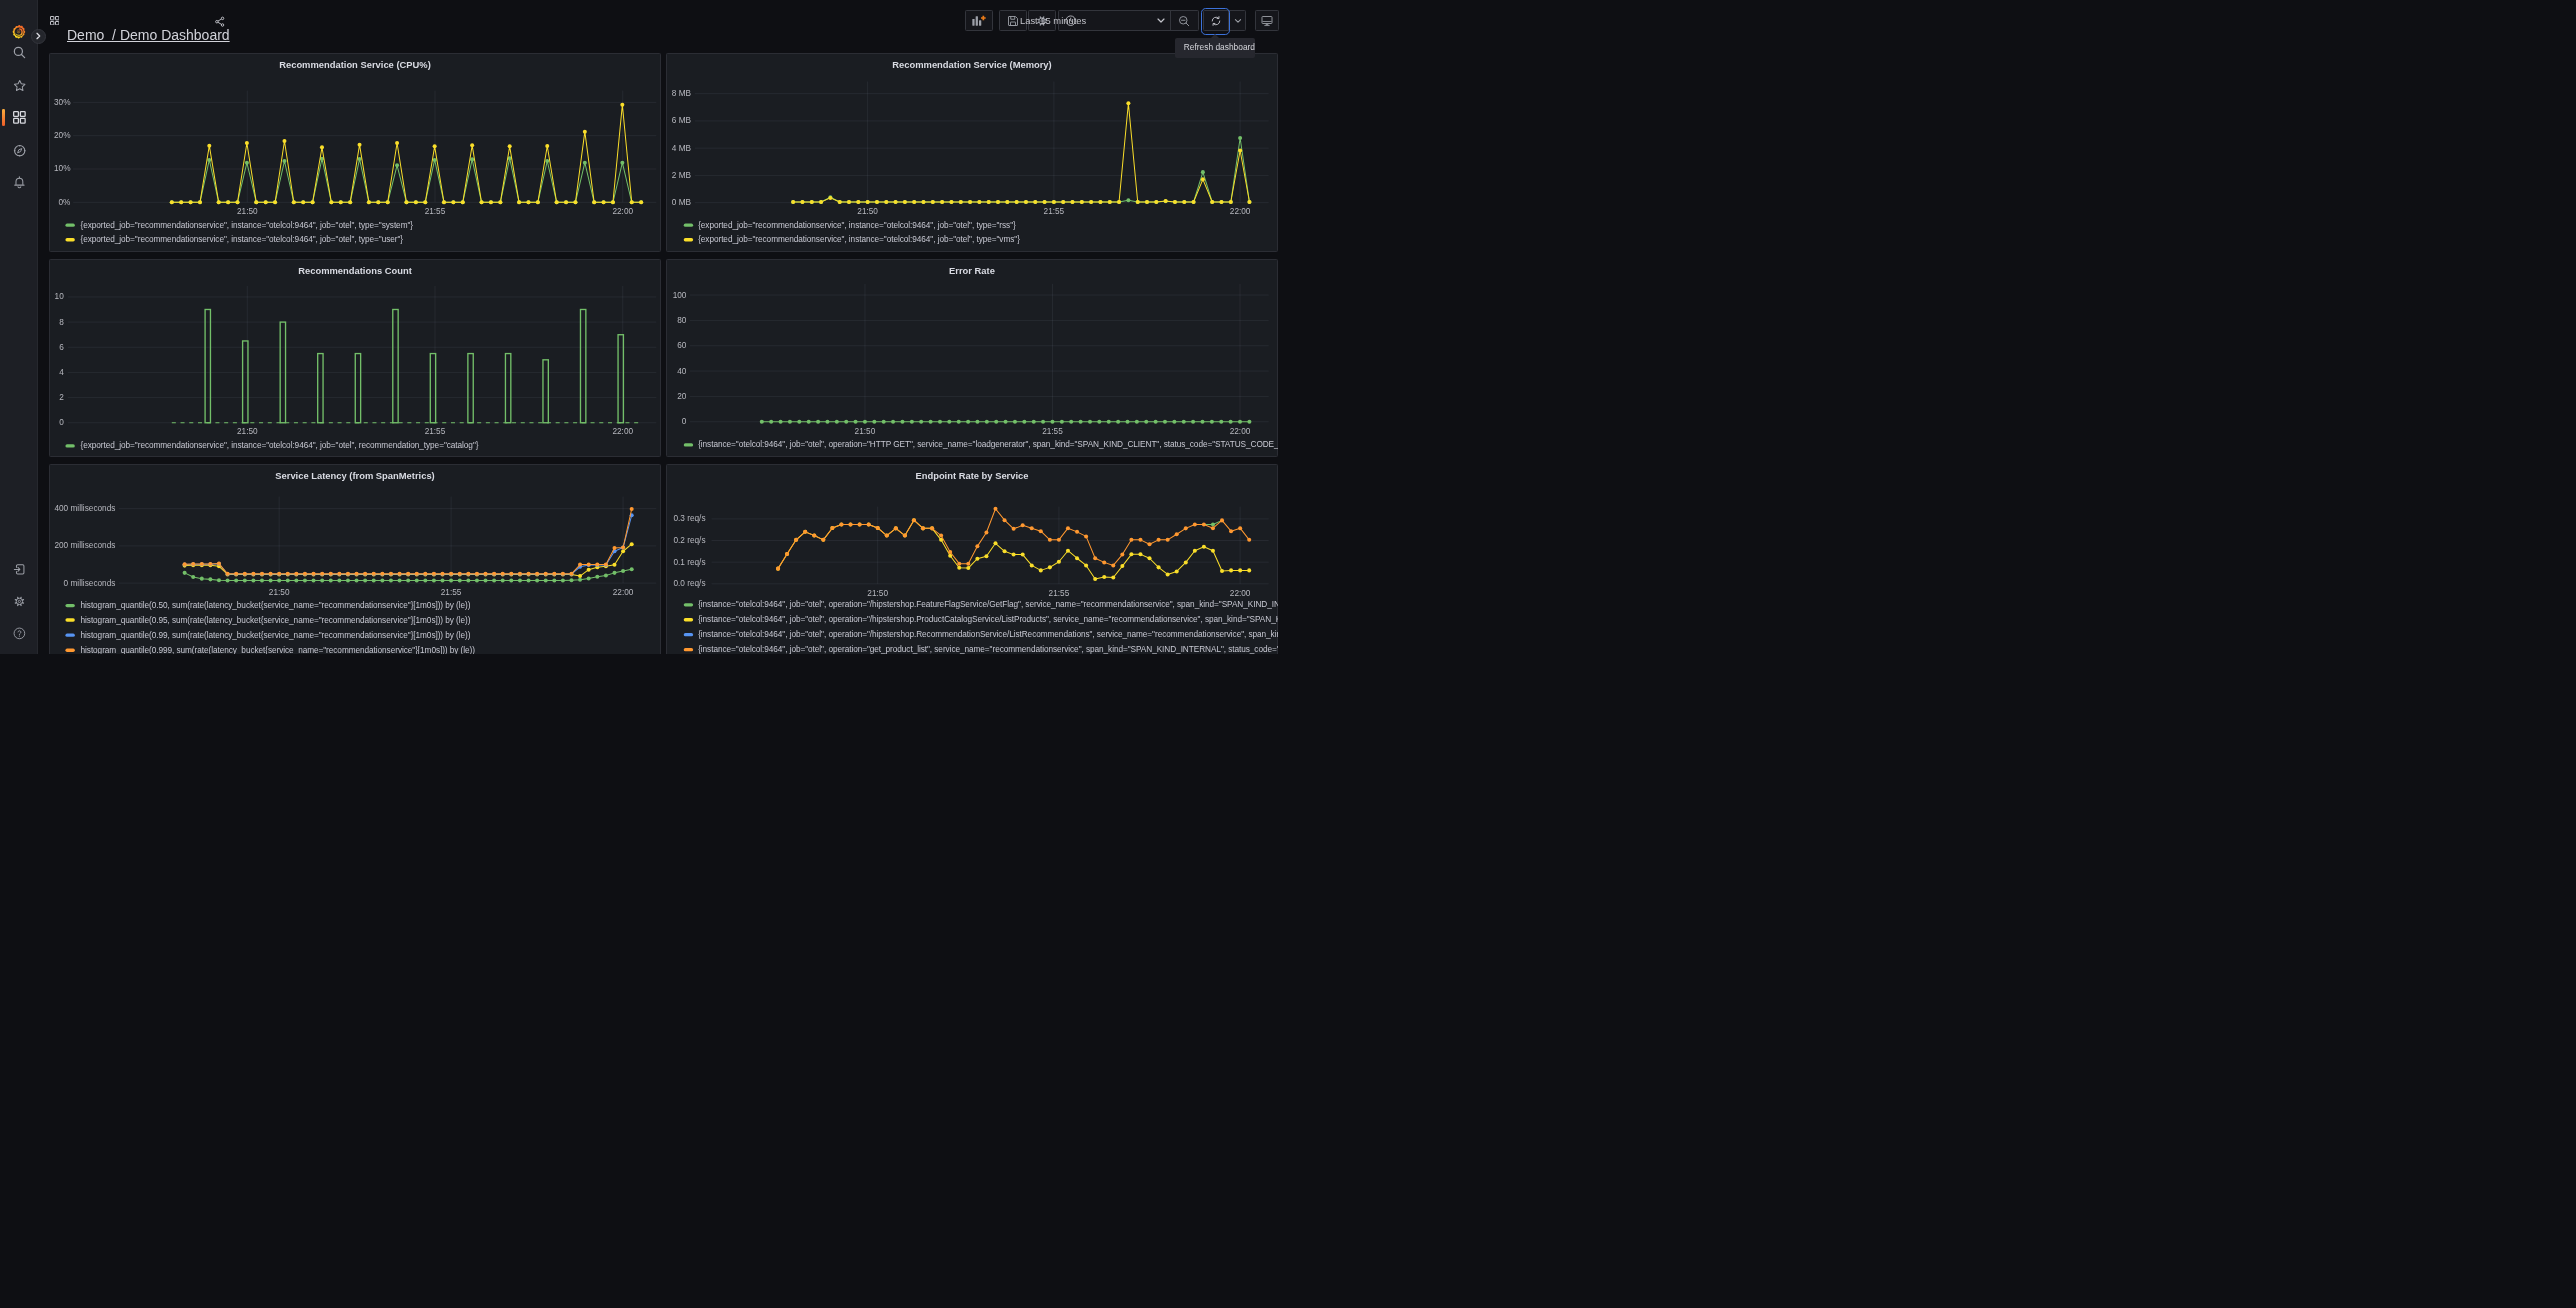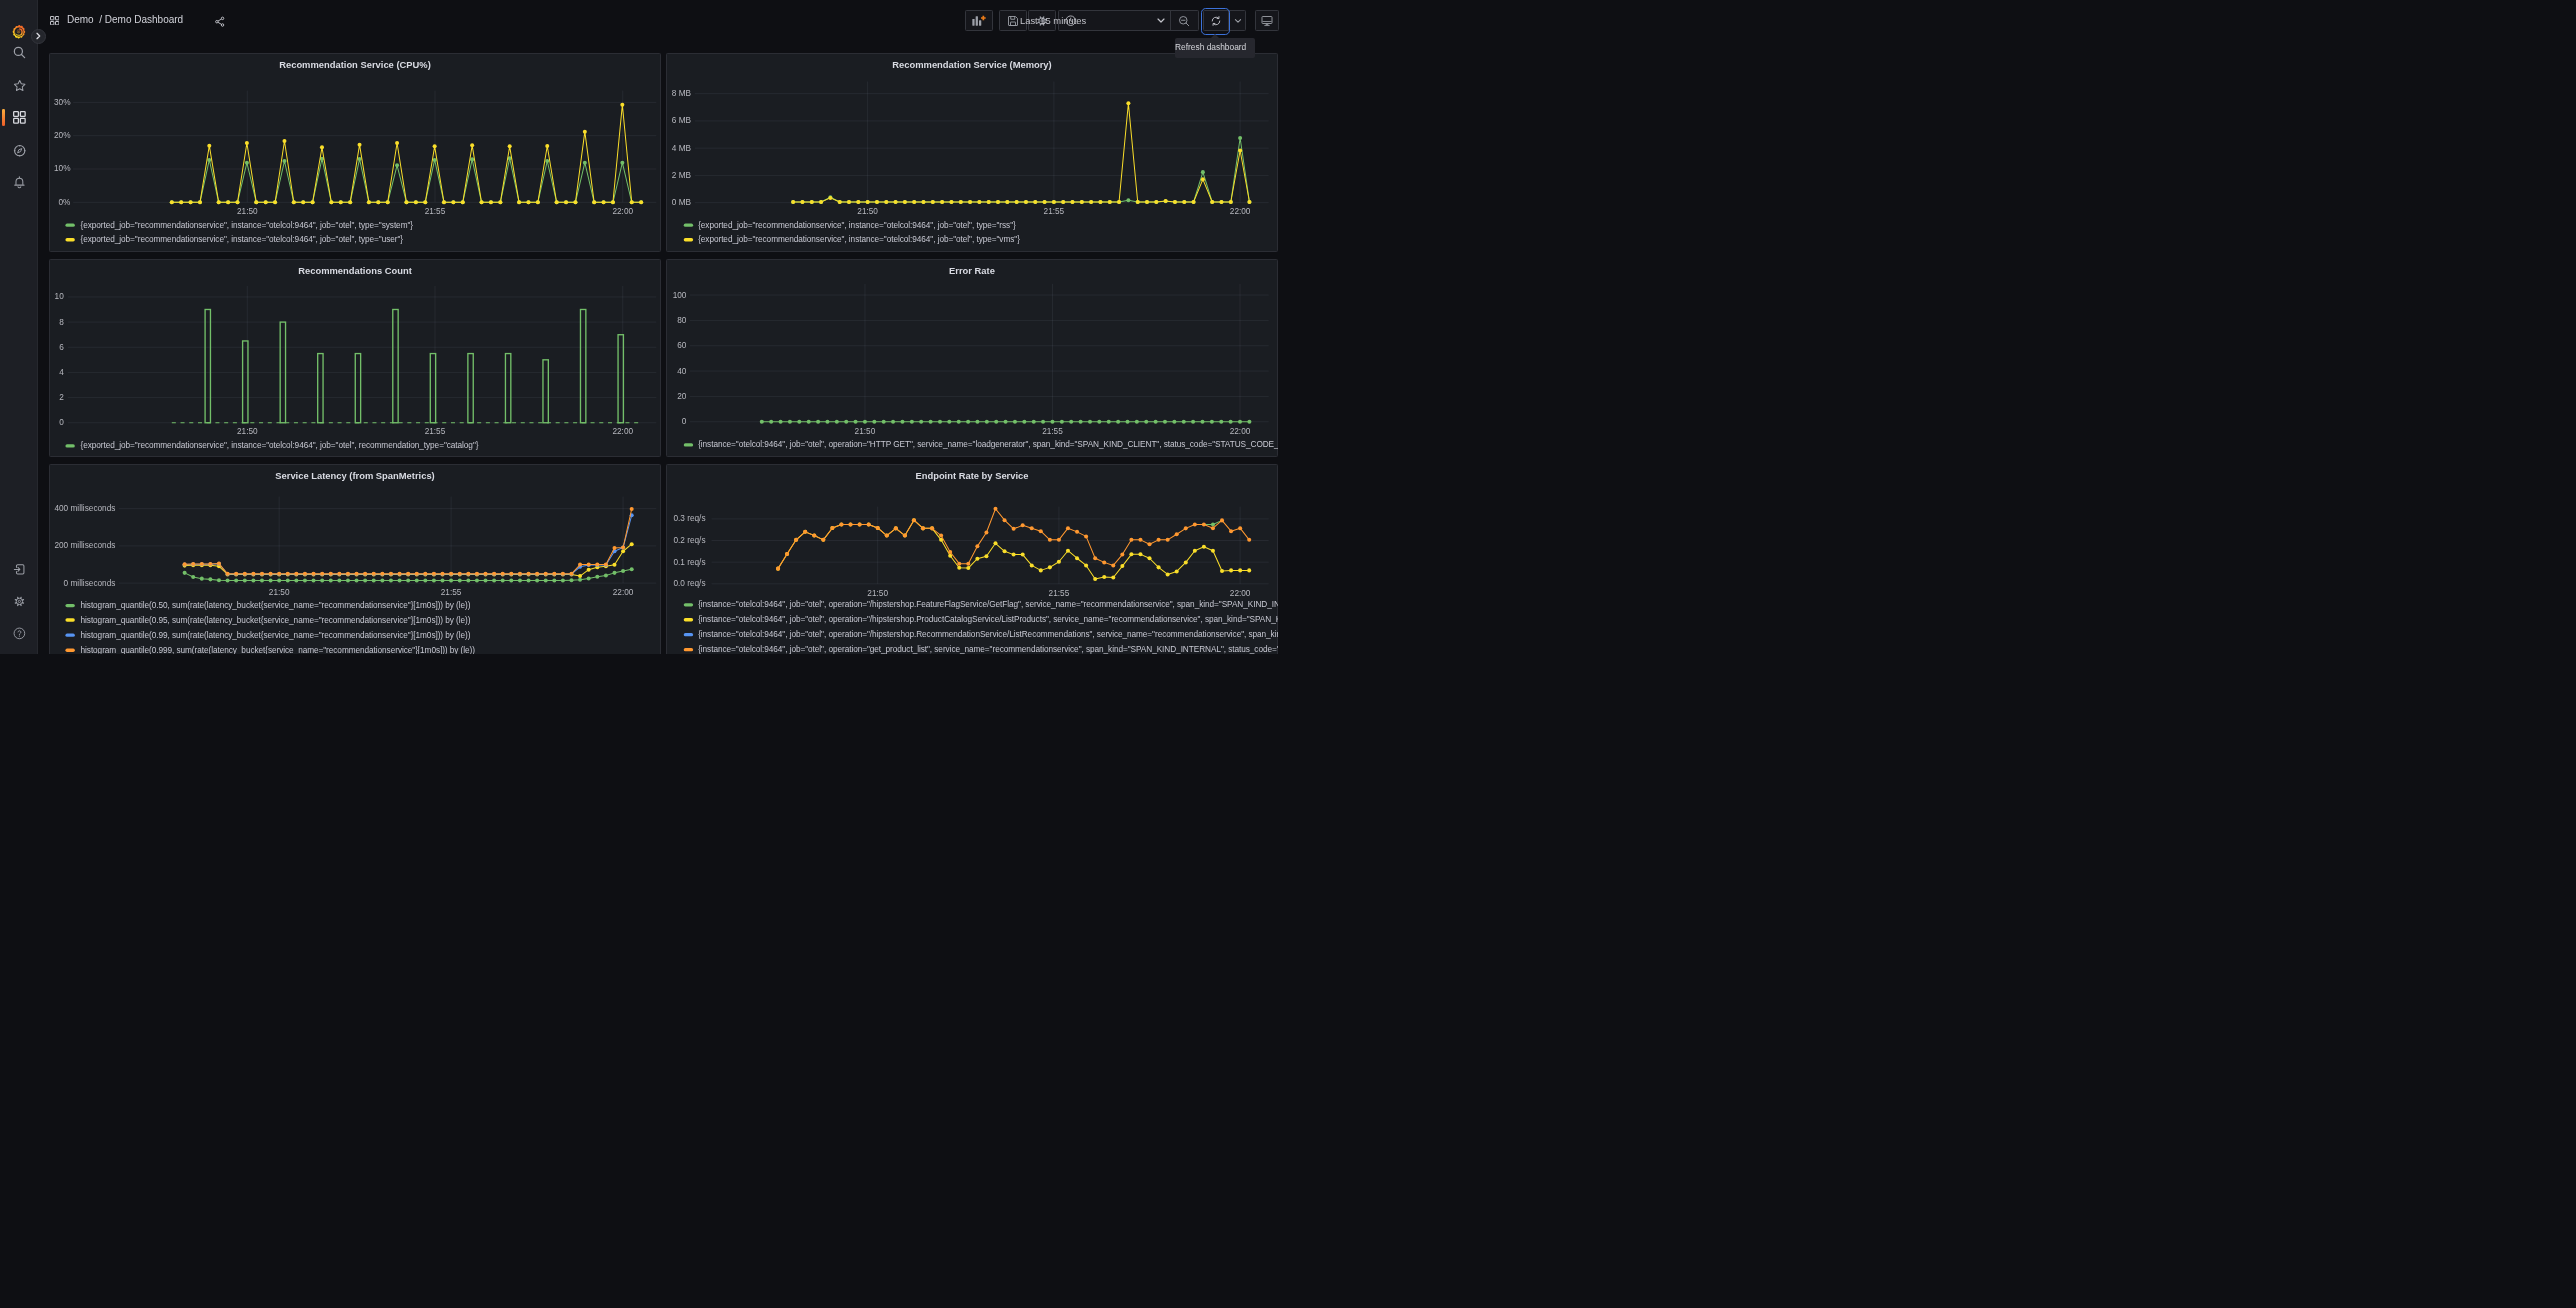"Demo / Demo Dashboard" div { font-size: 10px -> 14px; text-decoration: none -> underline; top: 14px -> 27px }
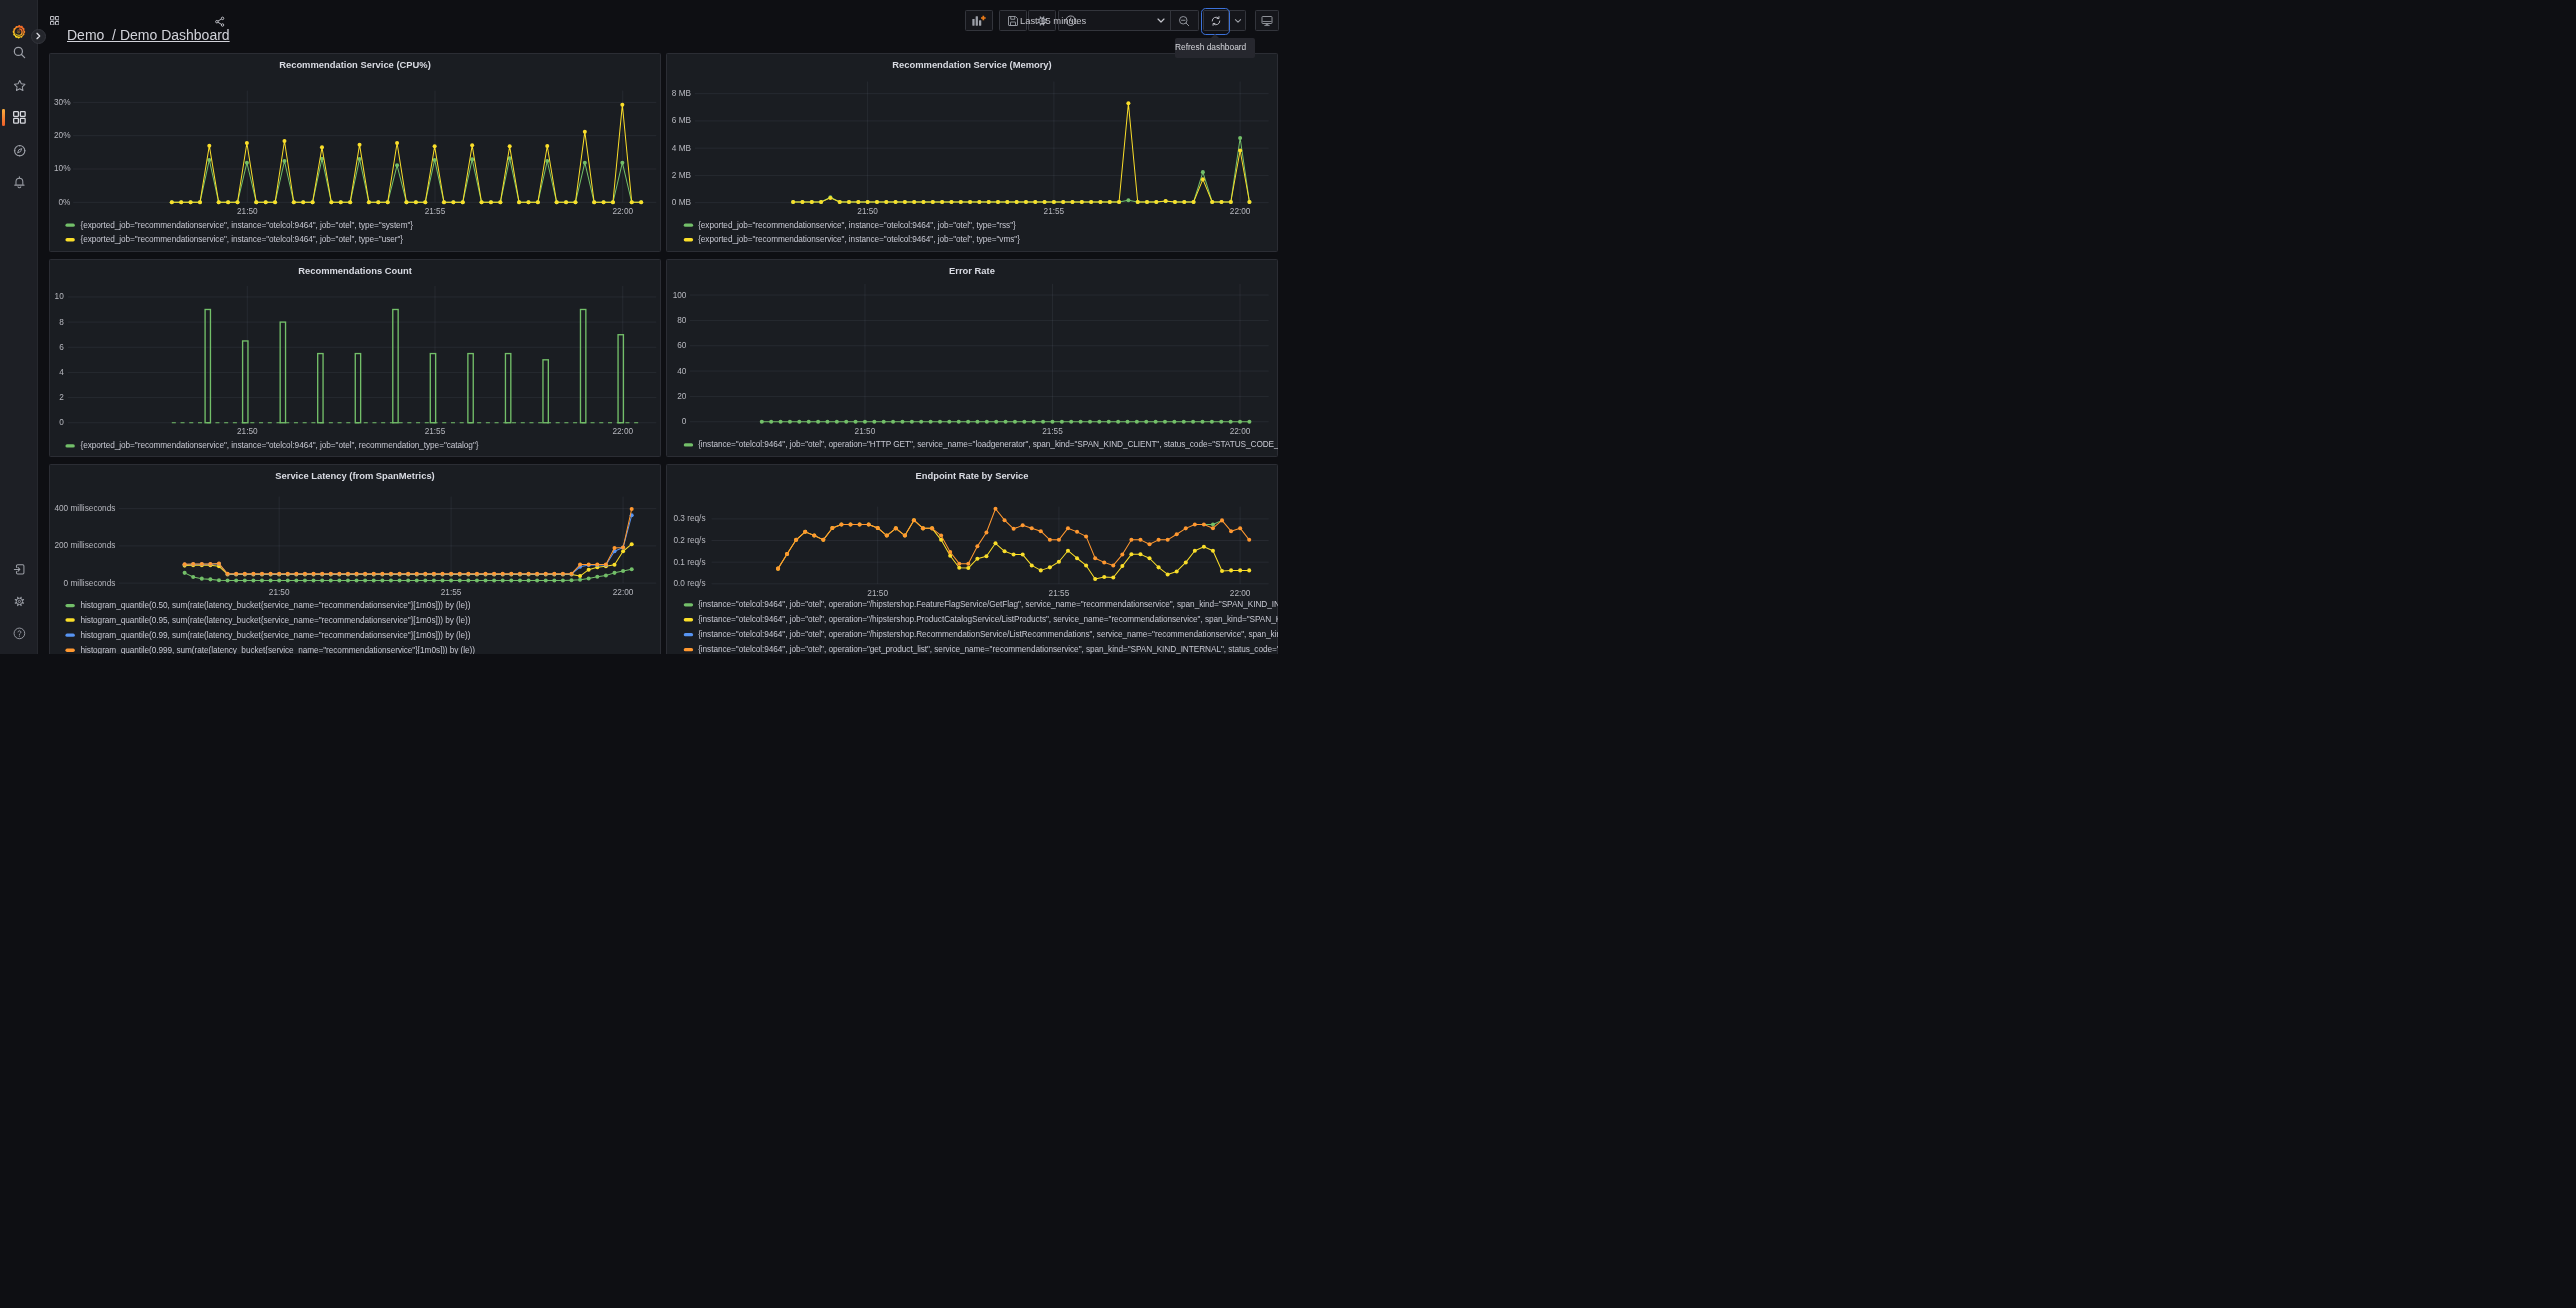"Refresh dashboard" div { text-align: left -> right }
